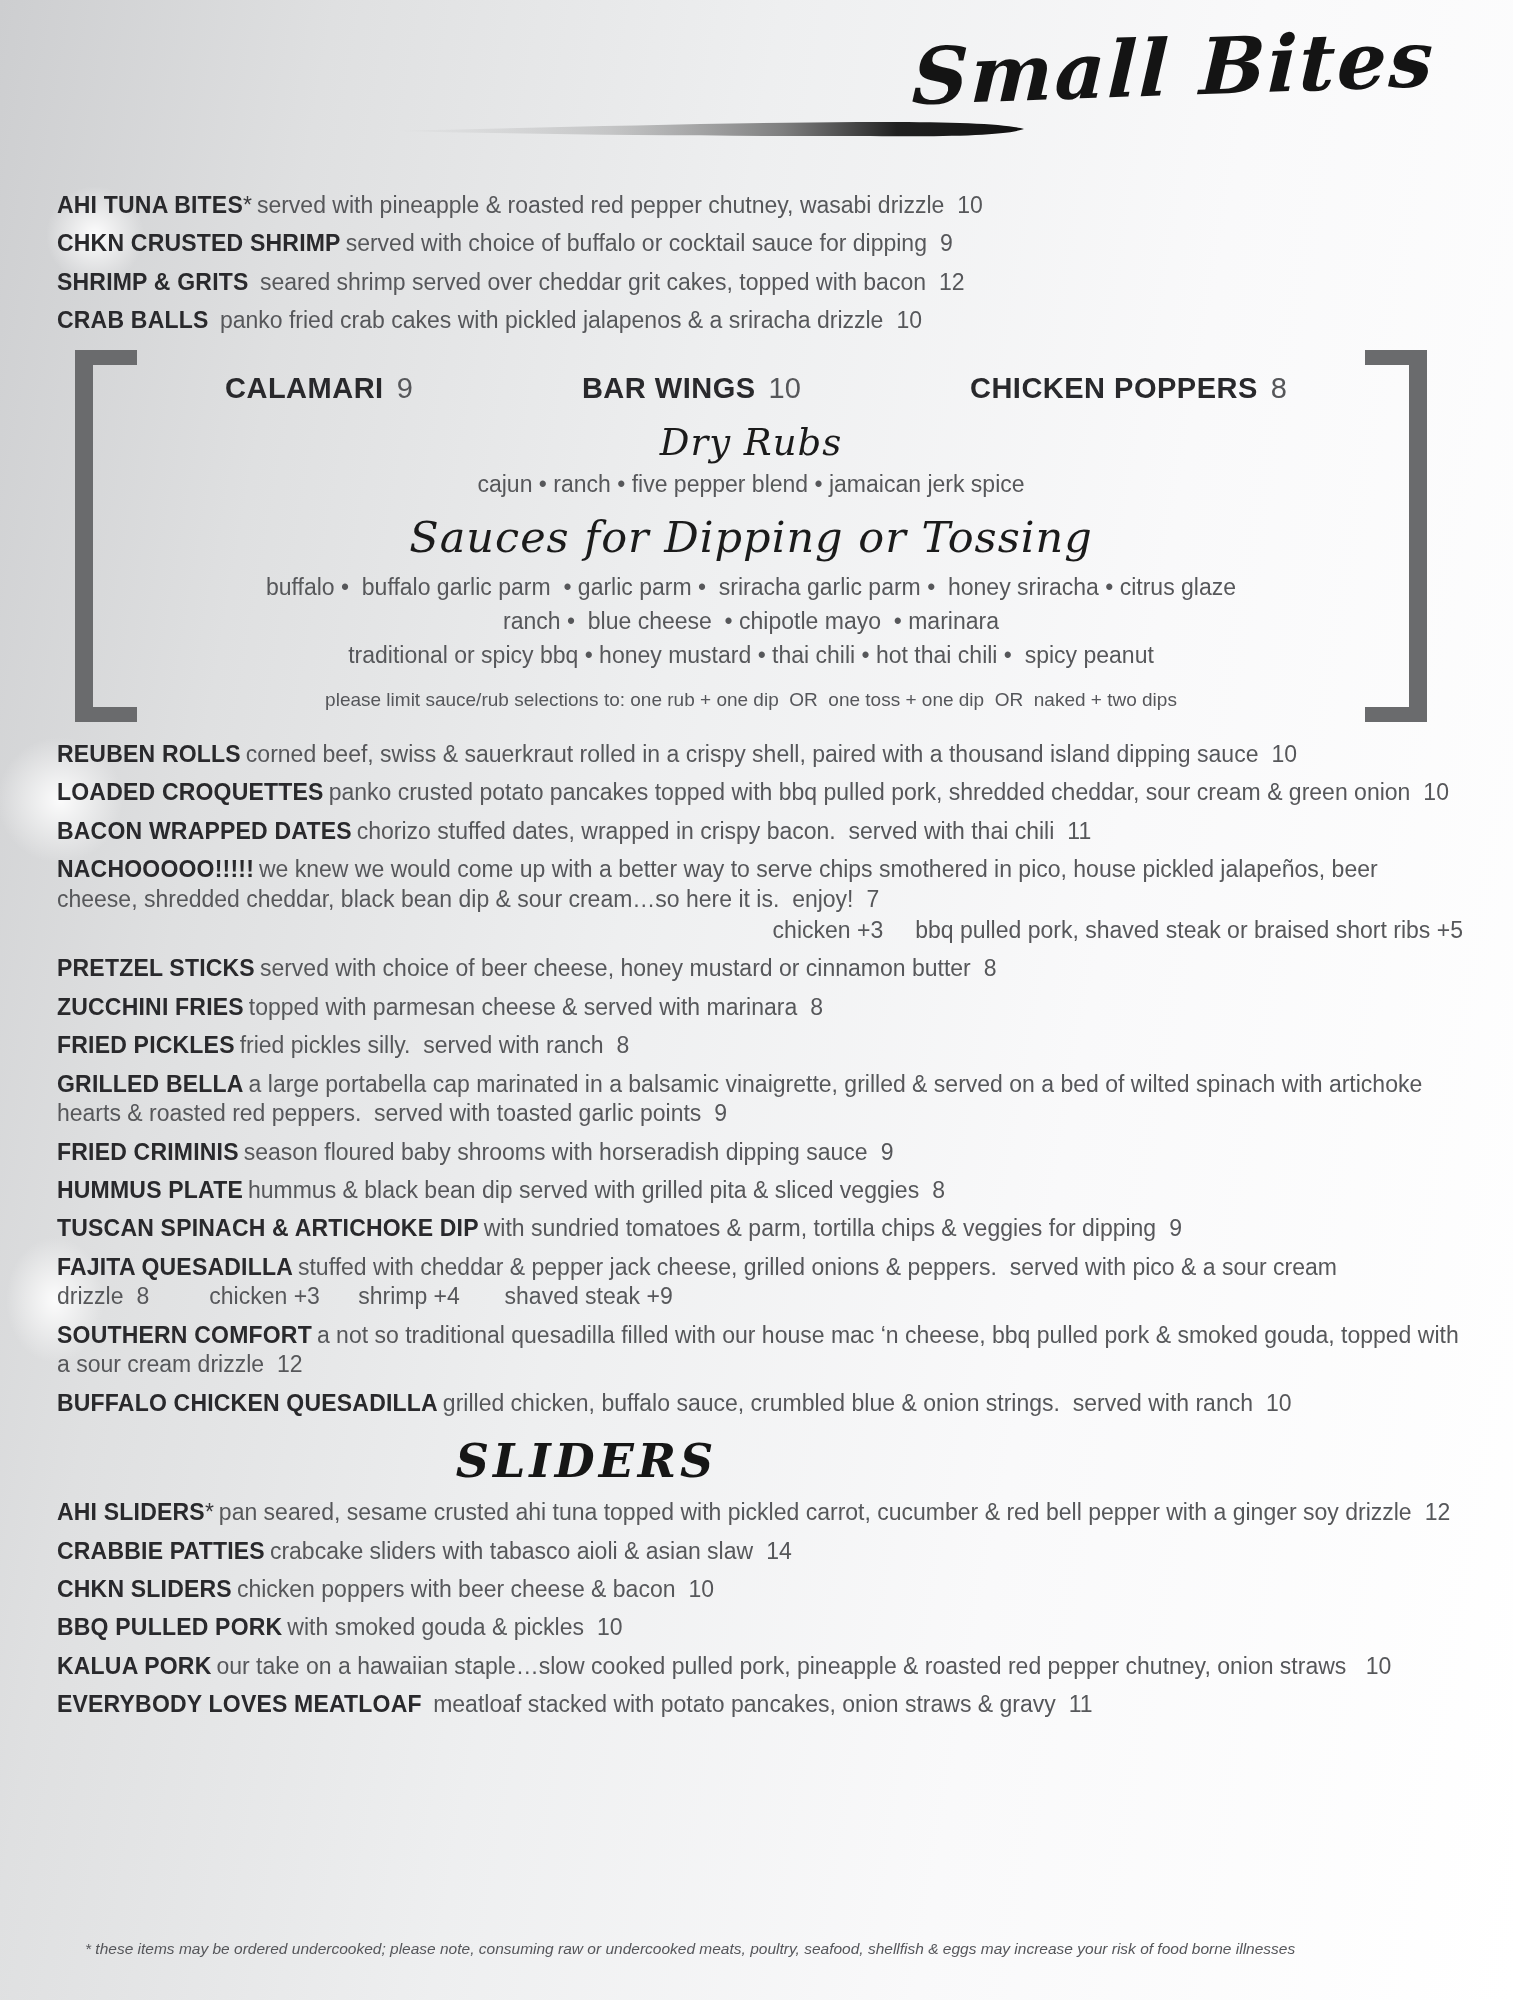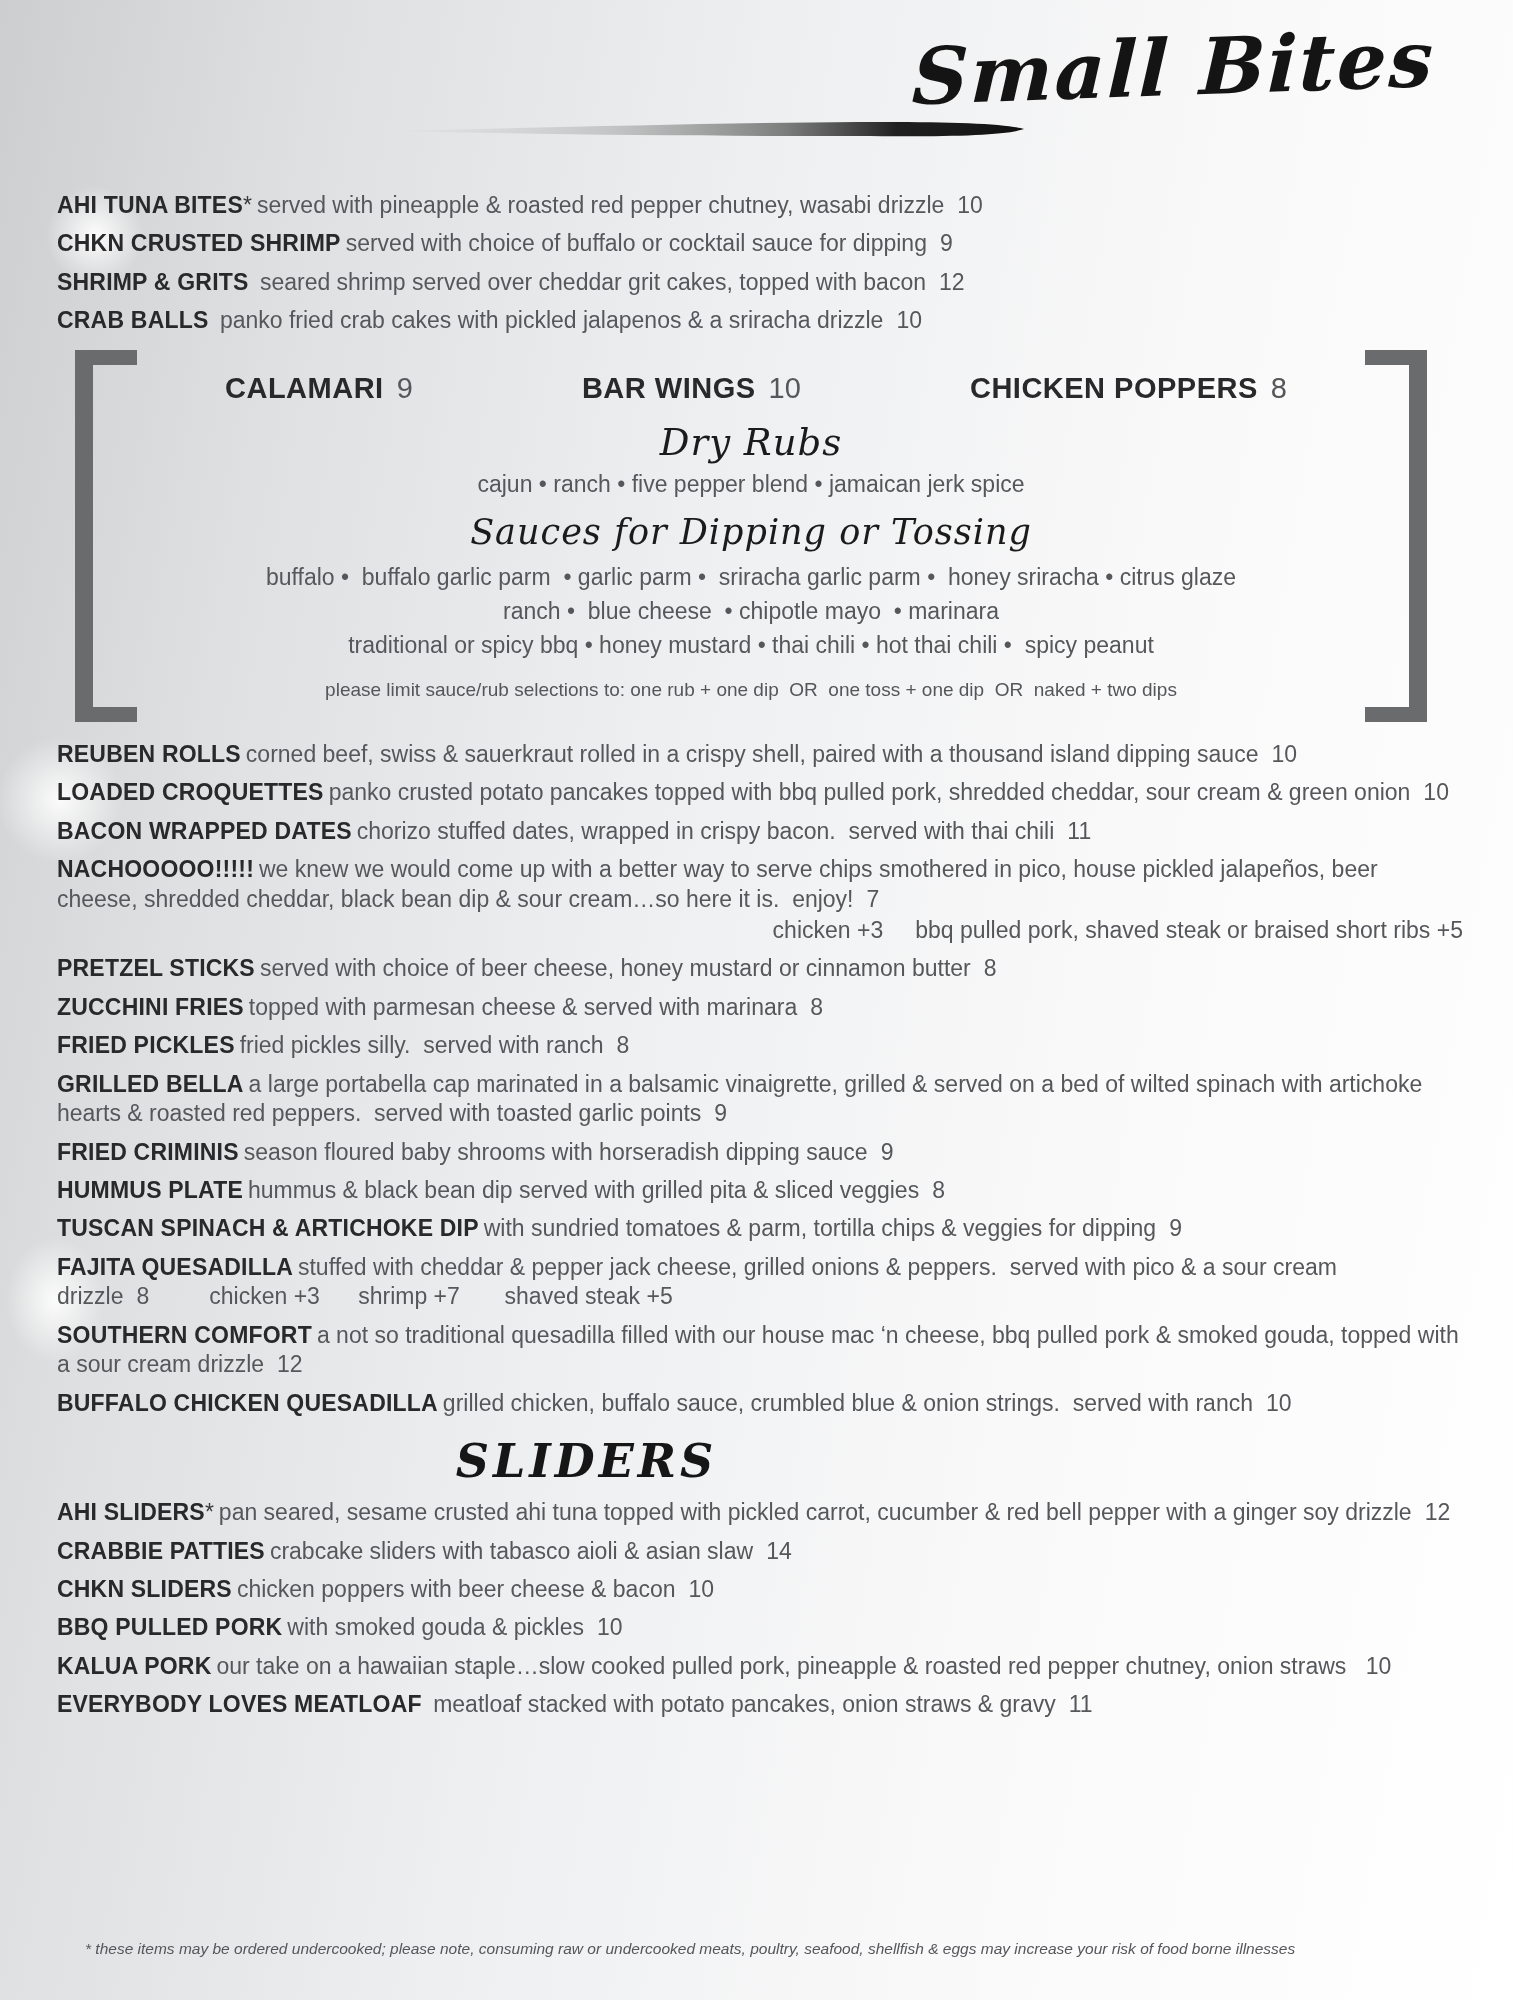"Sauces for Dipping or Tossing" .sauce-title { font-size: 35px -> 43px }
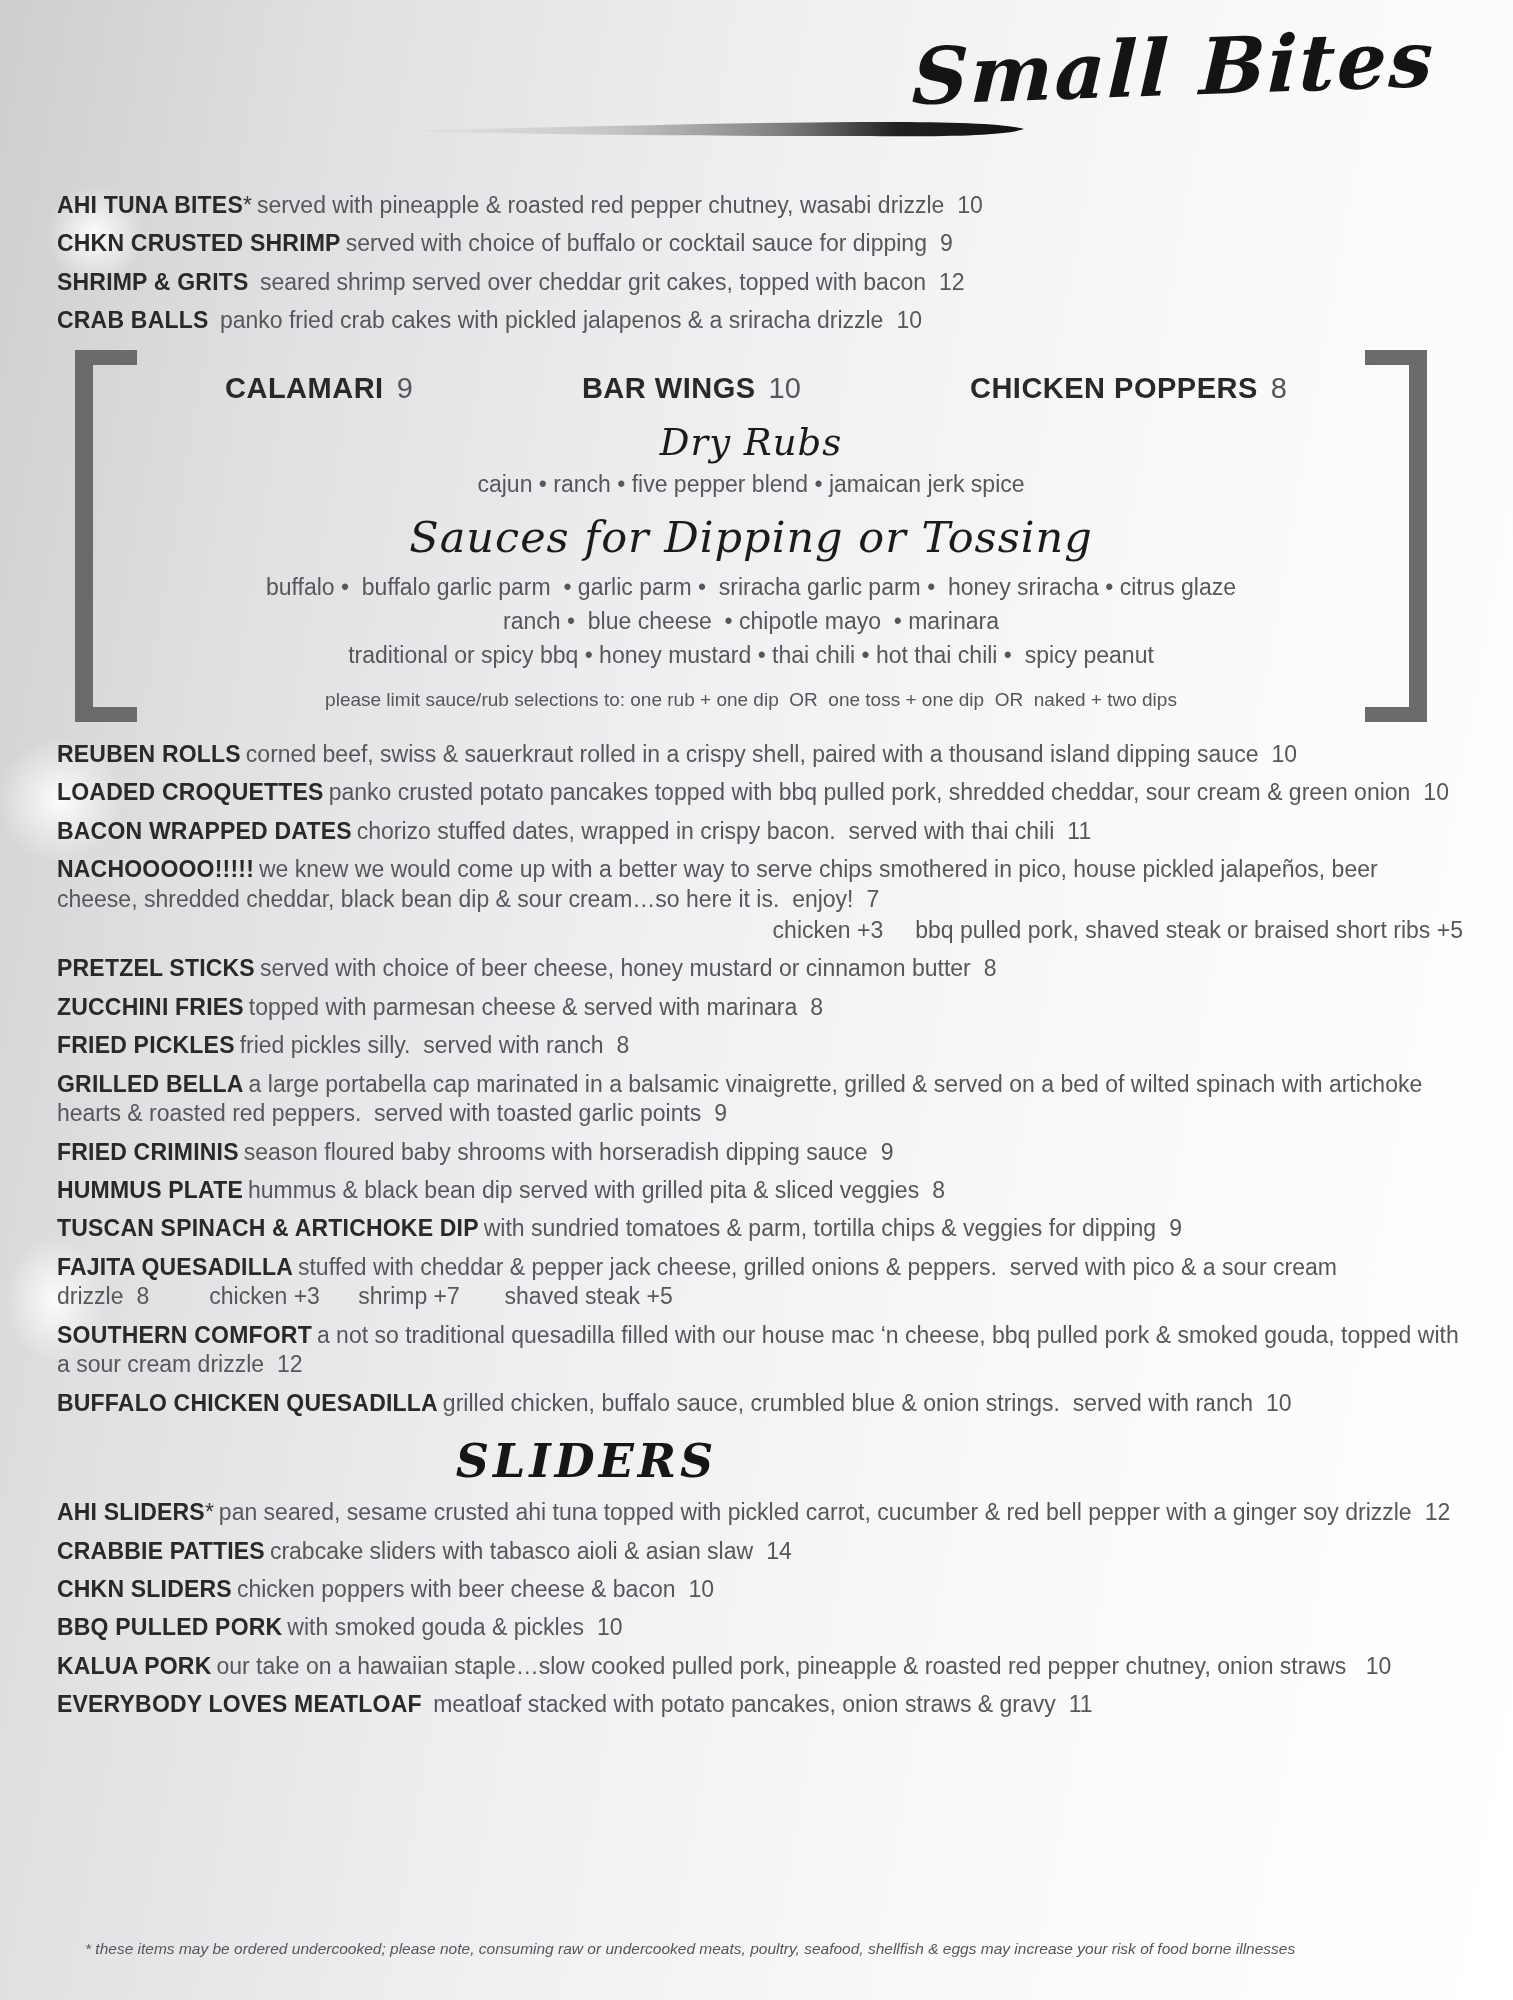"chicken +3 shrimp +7 shaved" span.addons-inline { text: +7       shaved steak +5 -> +4       shaved steak +9 }
